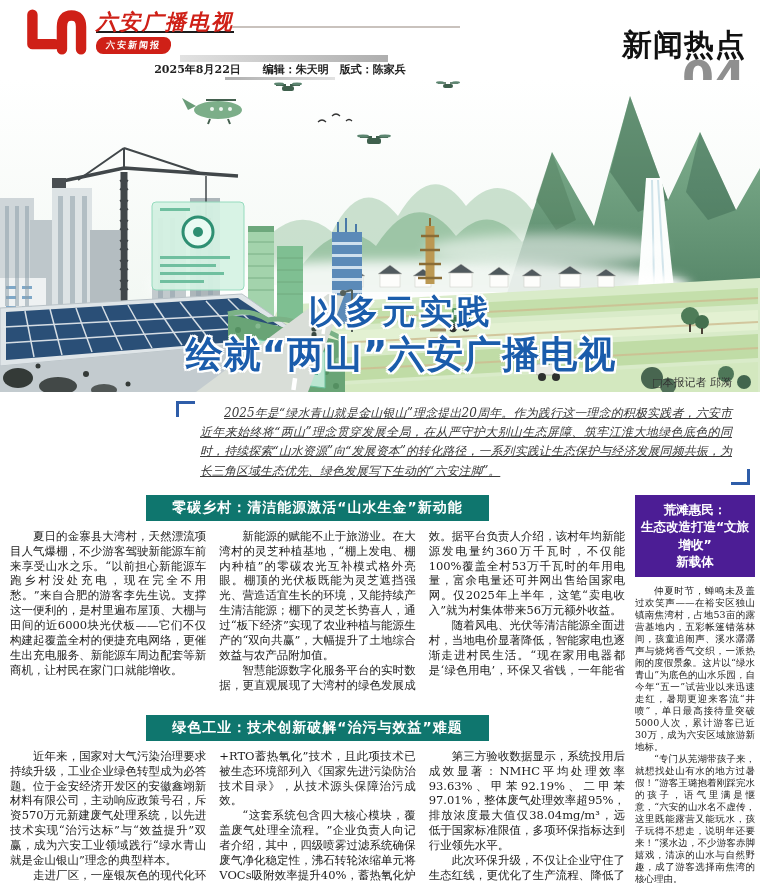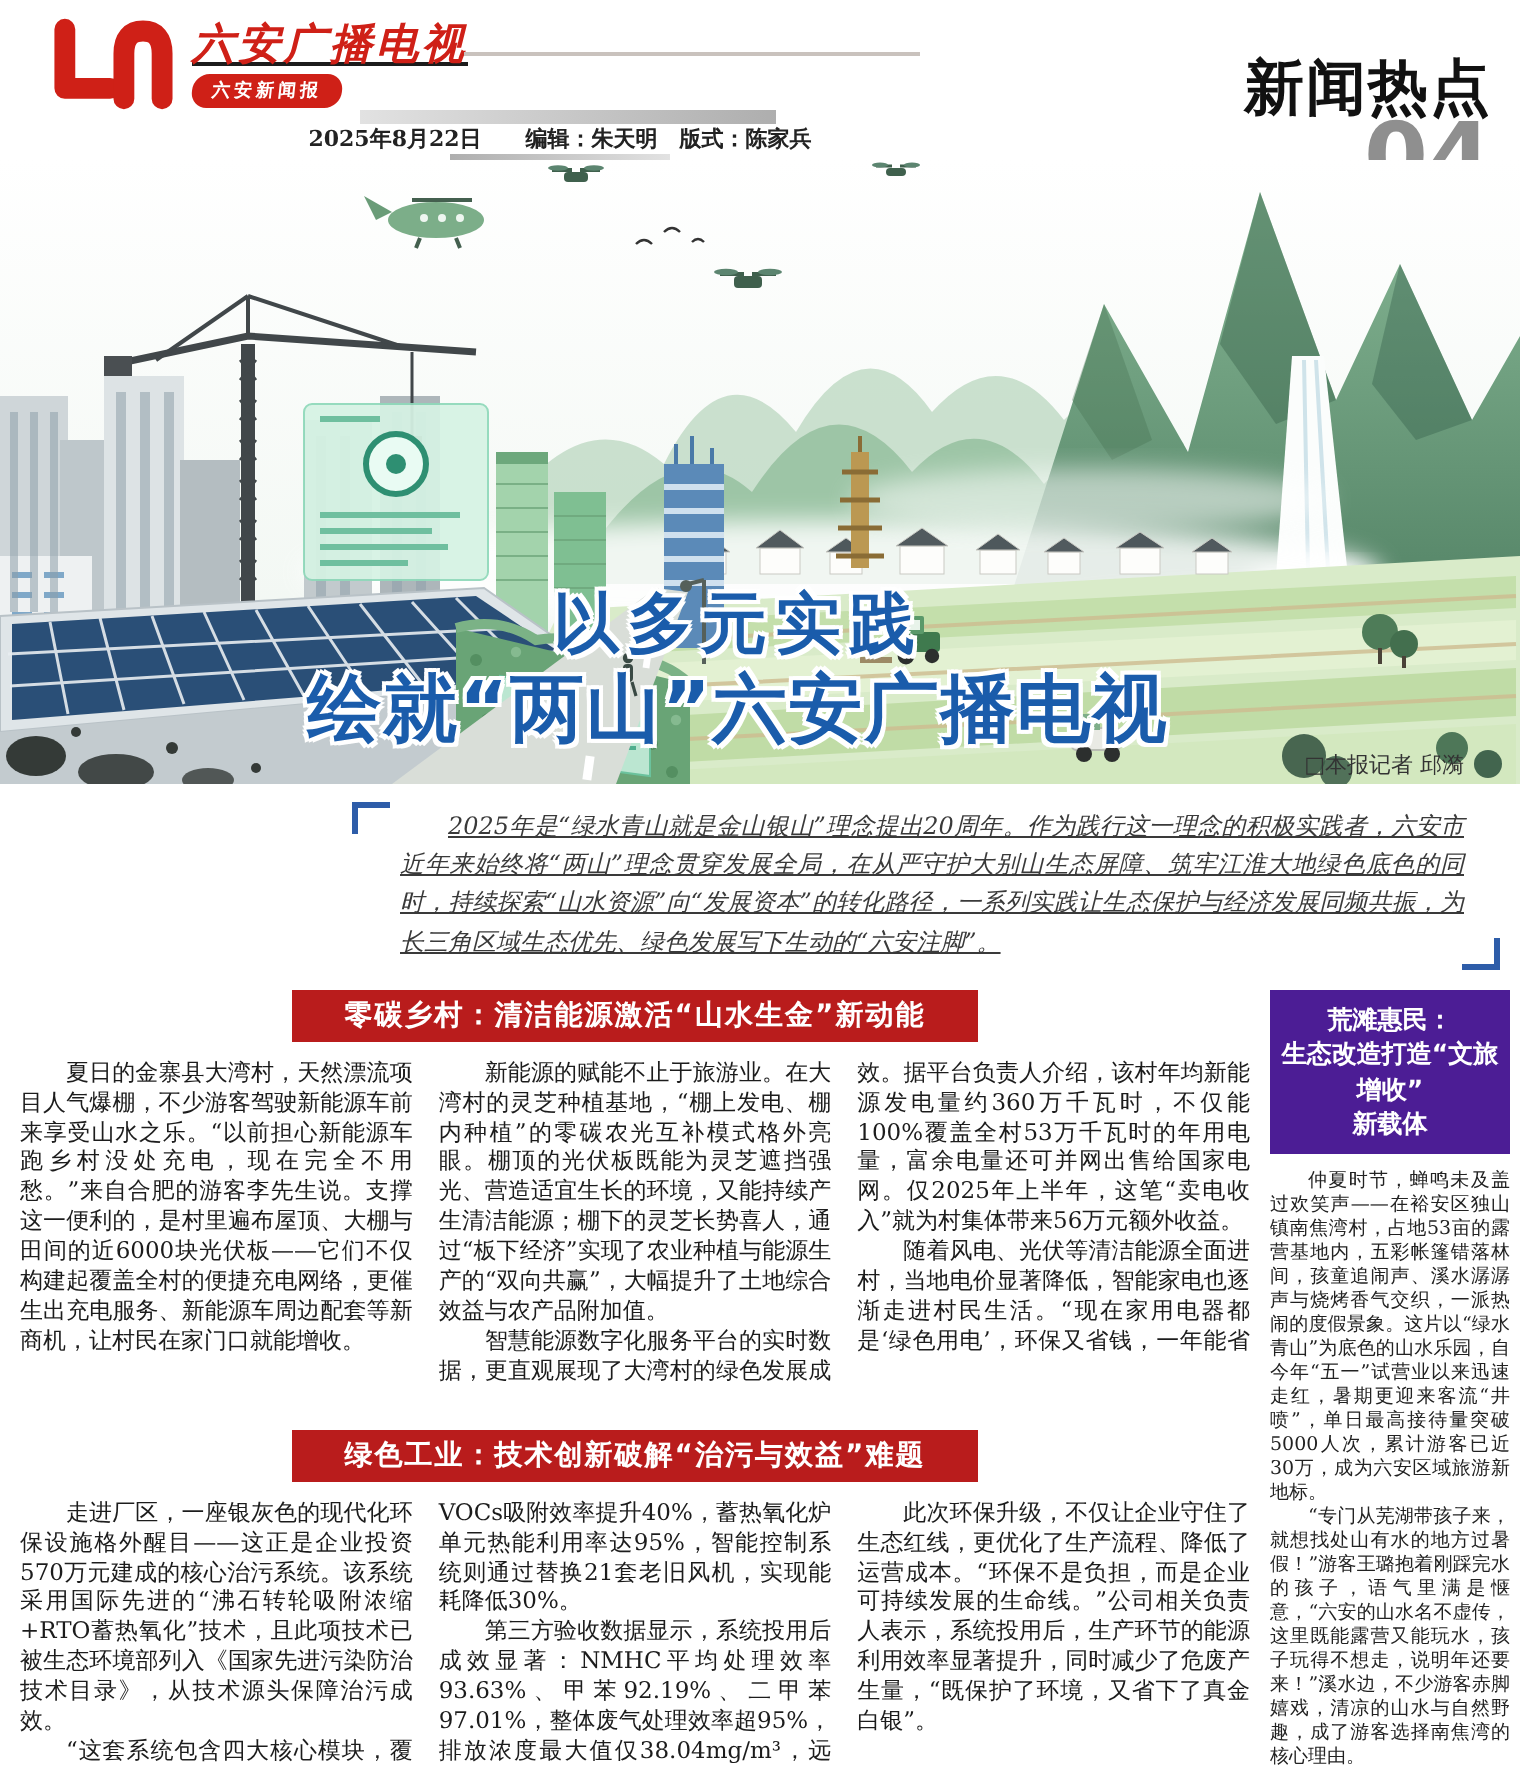"以多元实践" .headline { left: 124px -> 156px }
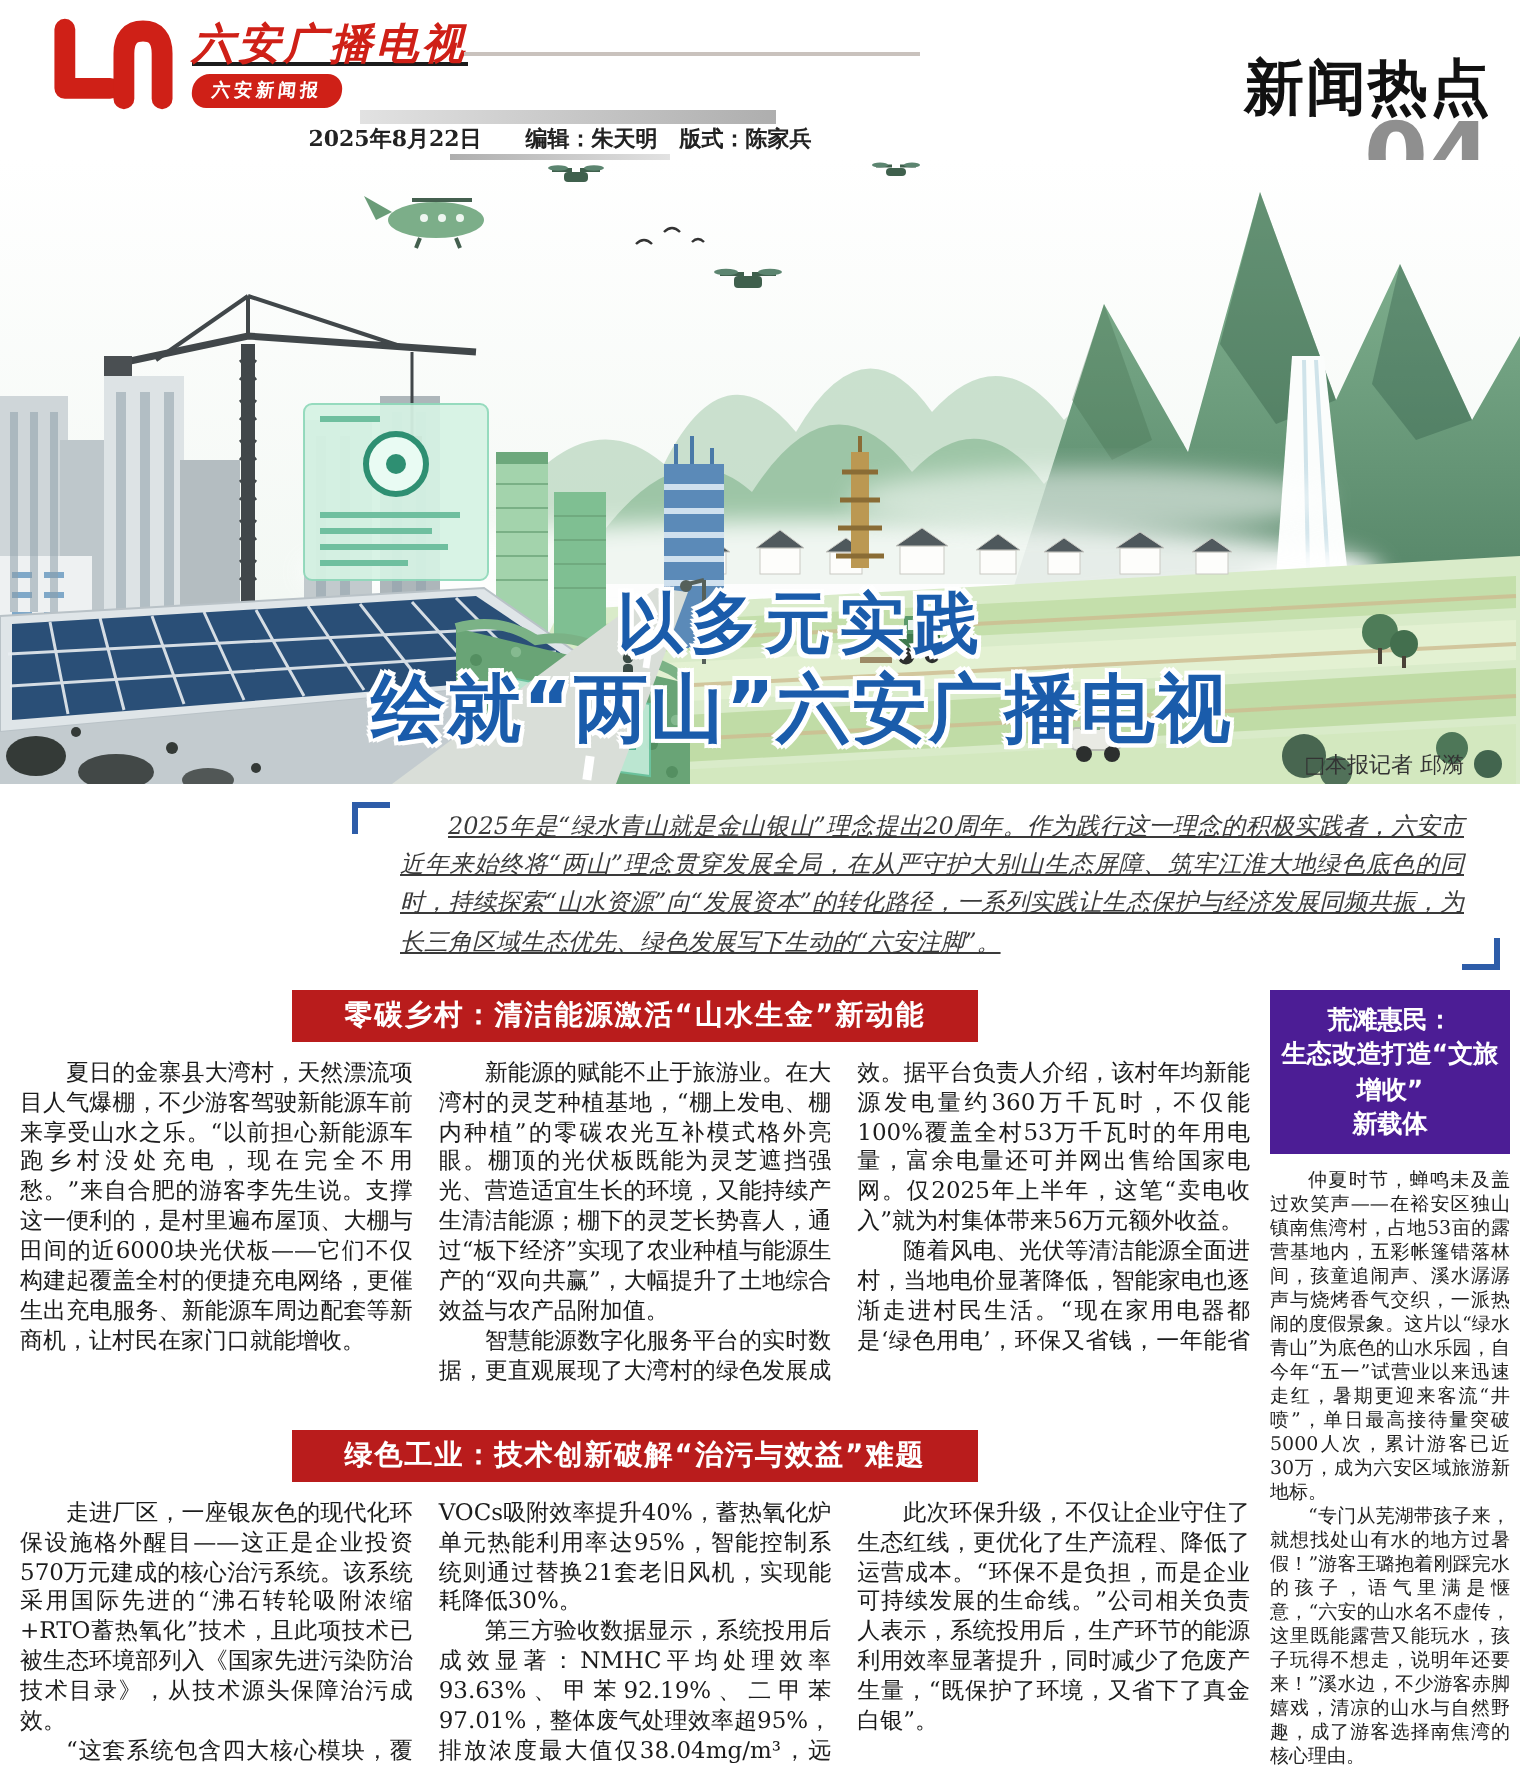"零碳乡村：清洁能源激活“山水生金”新动能" .sec-bar { background: #b91c1c -> #0f766e }
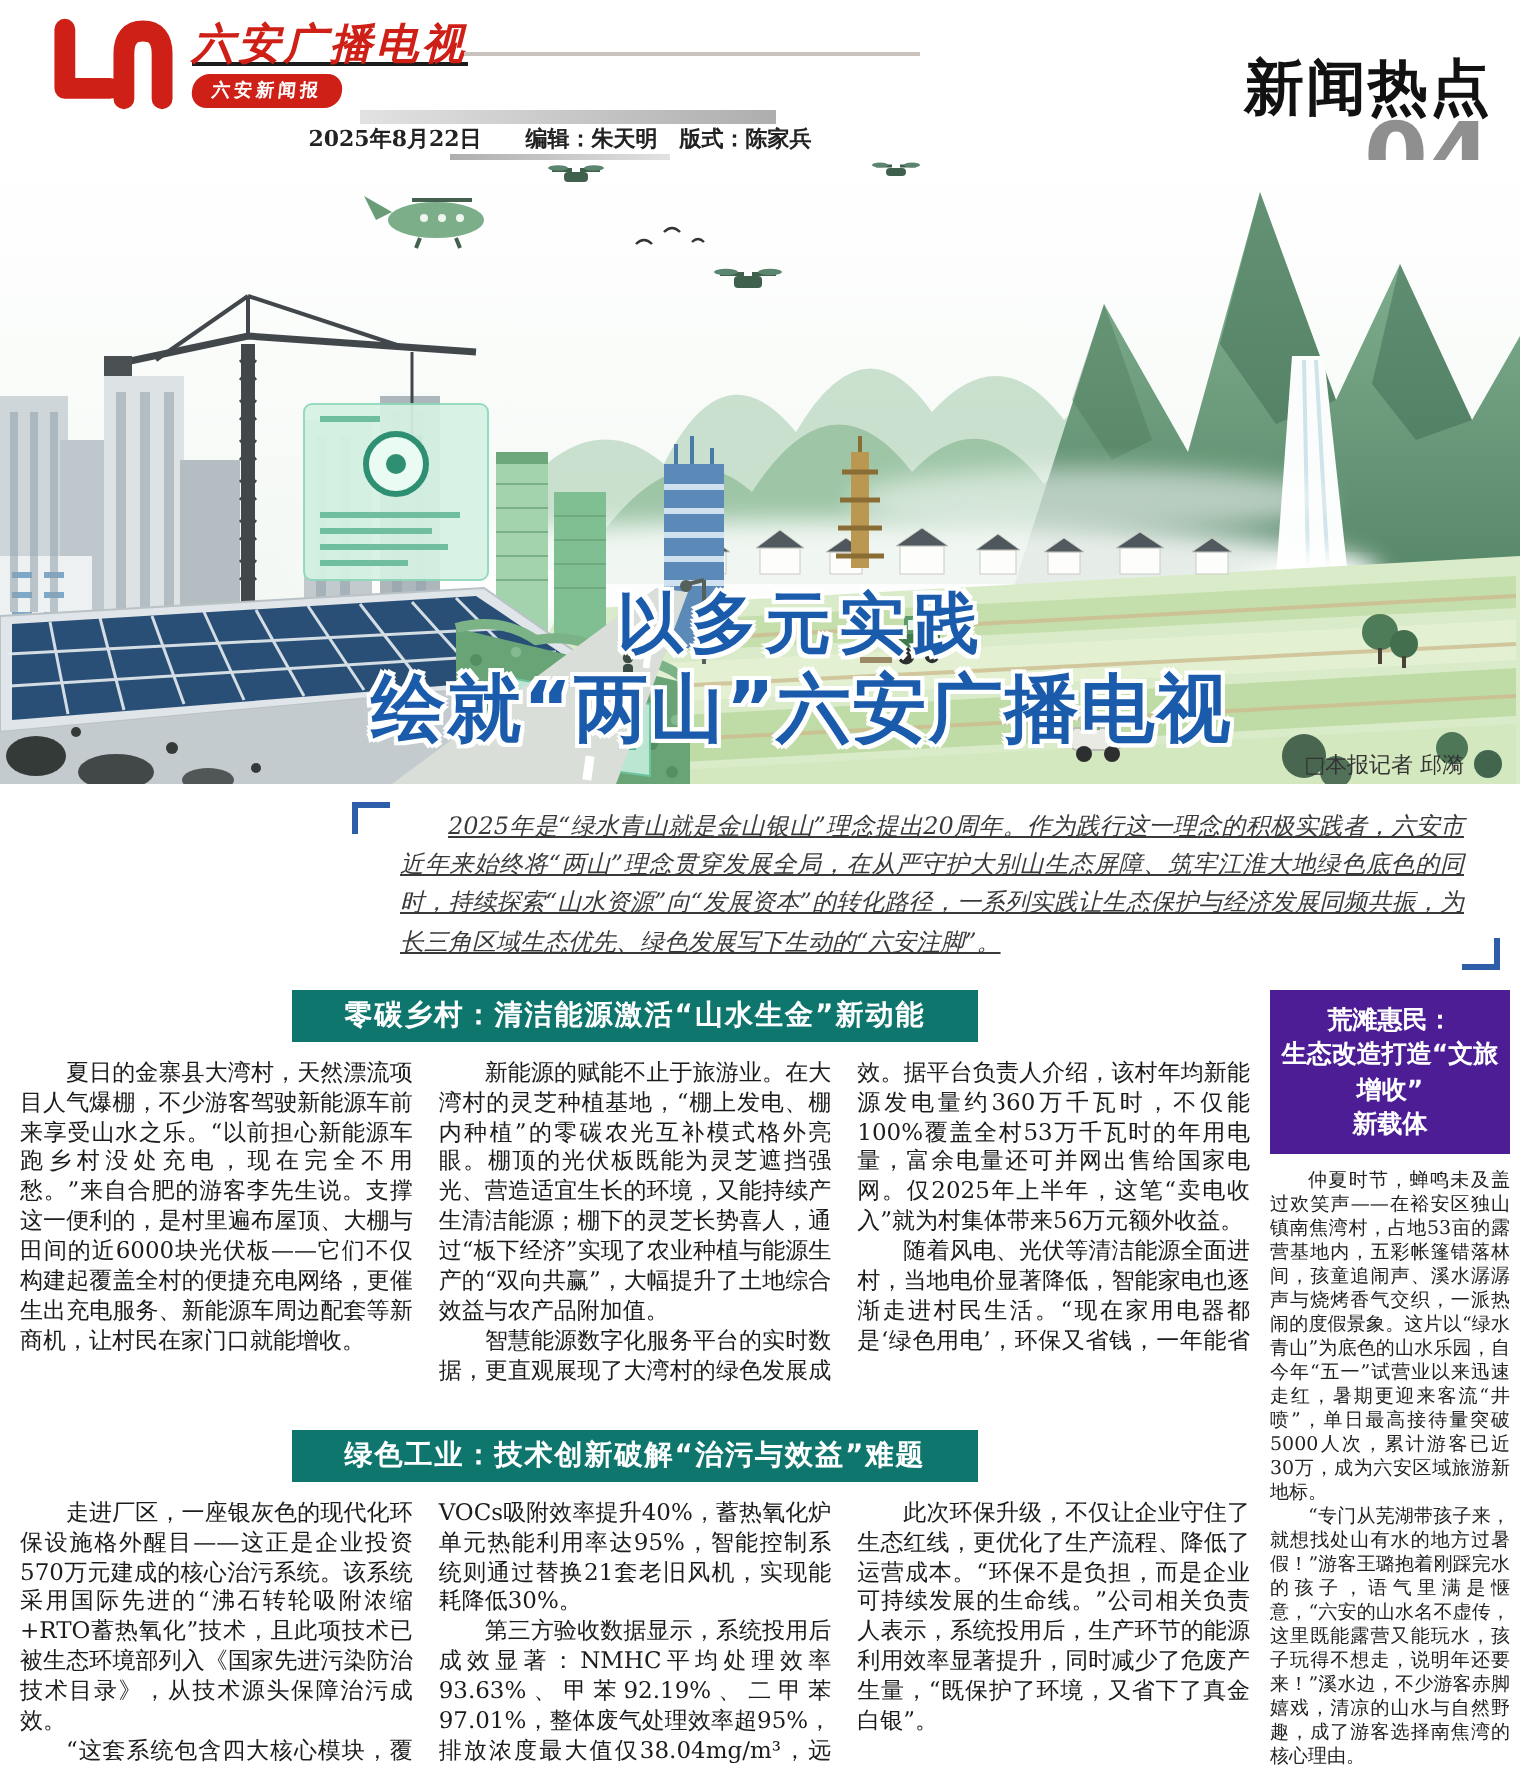"近年来，国家对大气污染治理要求持续升级，工业企业绿色转型成为必答题。位于金安经济" p { html: none -> <p>近年来，国家对大气污染治理要求持续升级，工业企业绿色转型成为必答题。位于金安经济开发区的安徽鑫翊新材料有限公司，主动响应政策号召，斥资570万元新建废气处理系统，以先进技术实现“治污达标”与“效益提升”双赢，成为六安工业领域践行“绿水青山就是金山银山”理念的典型样本。</p> }
